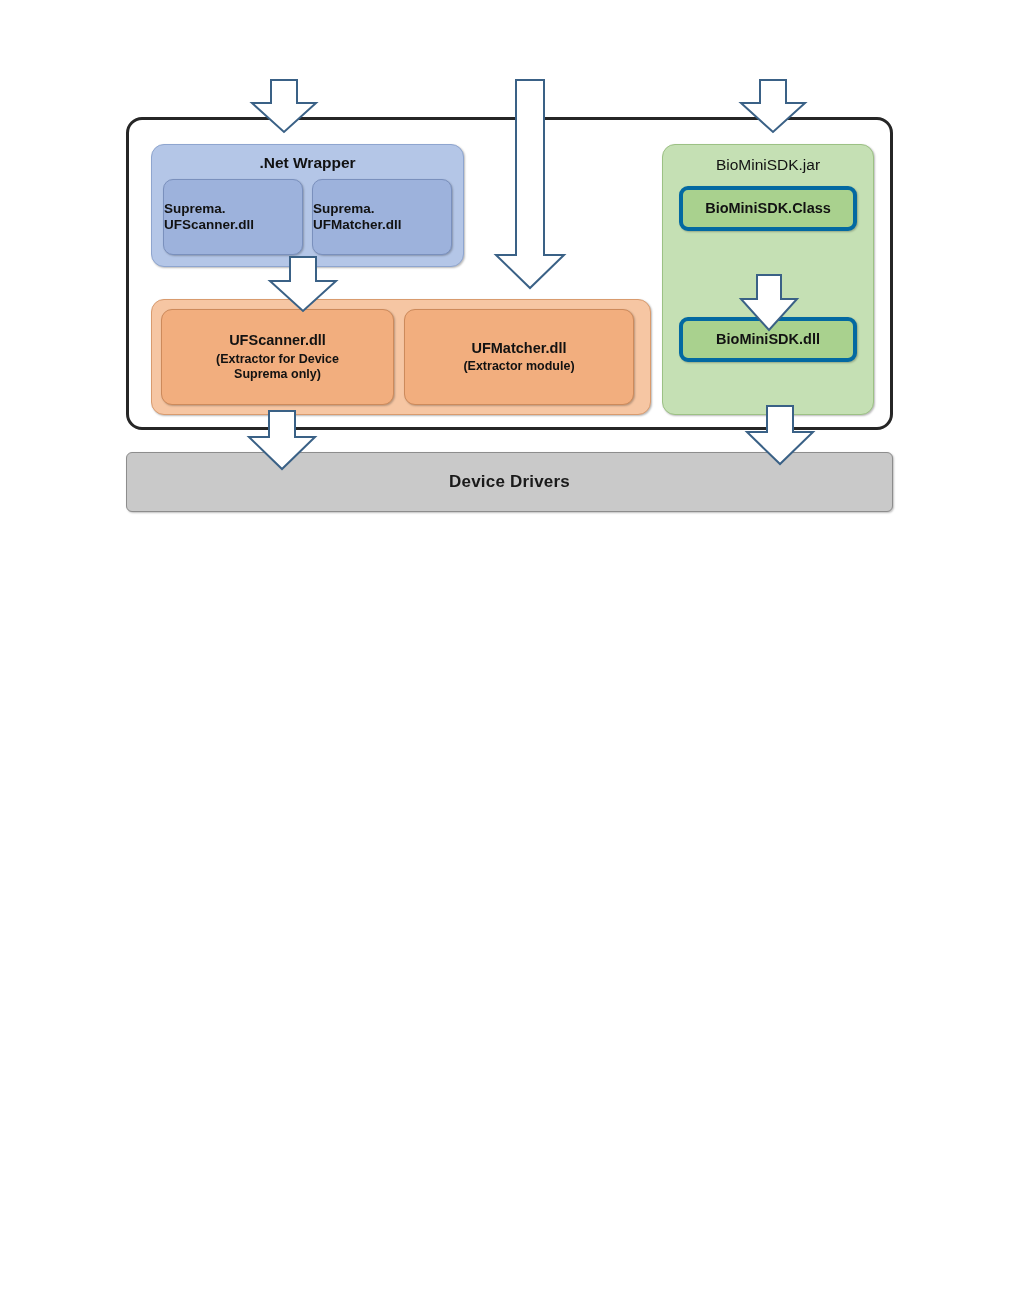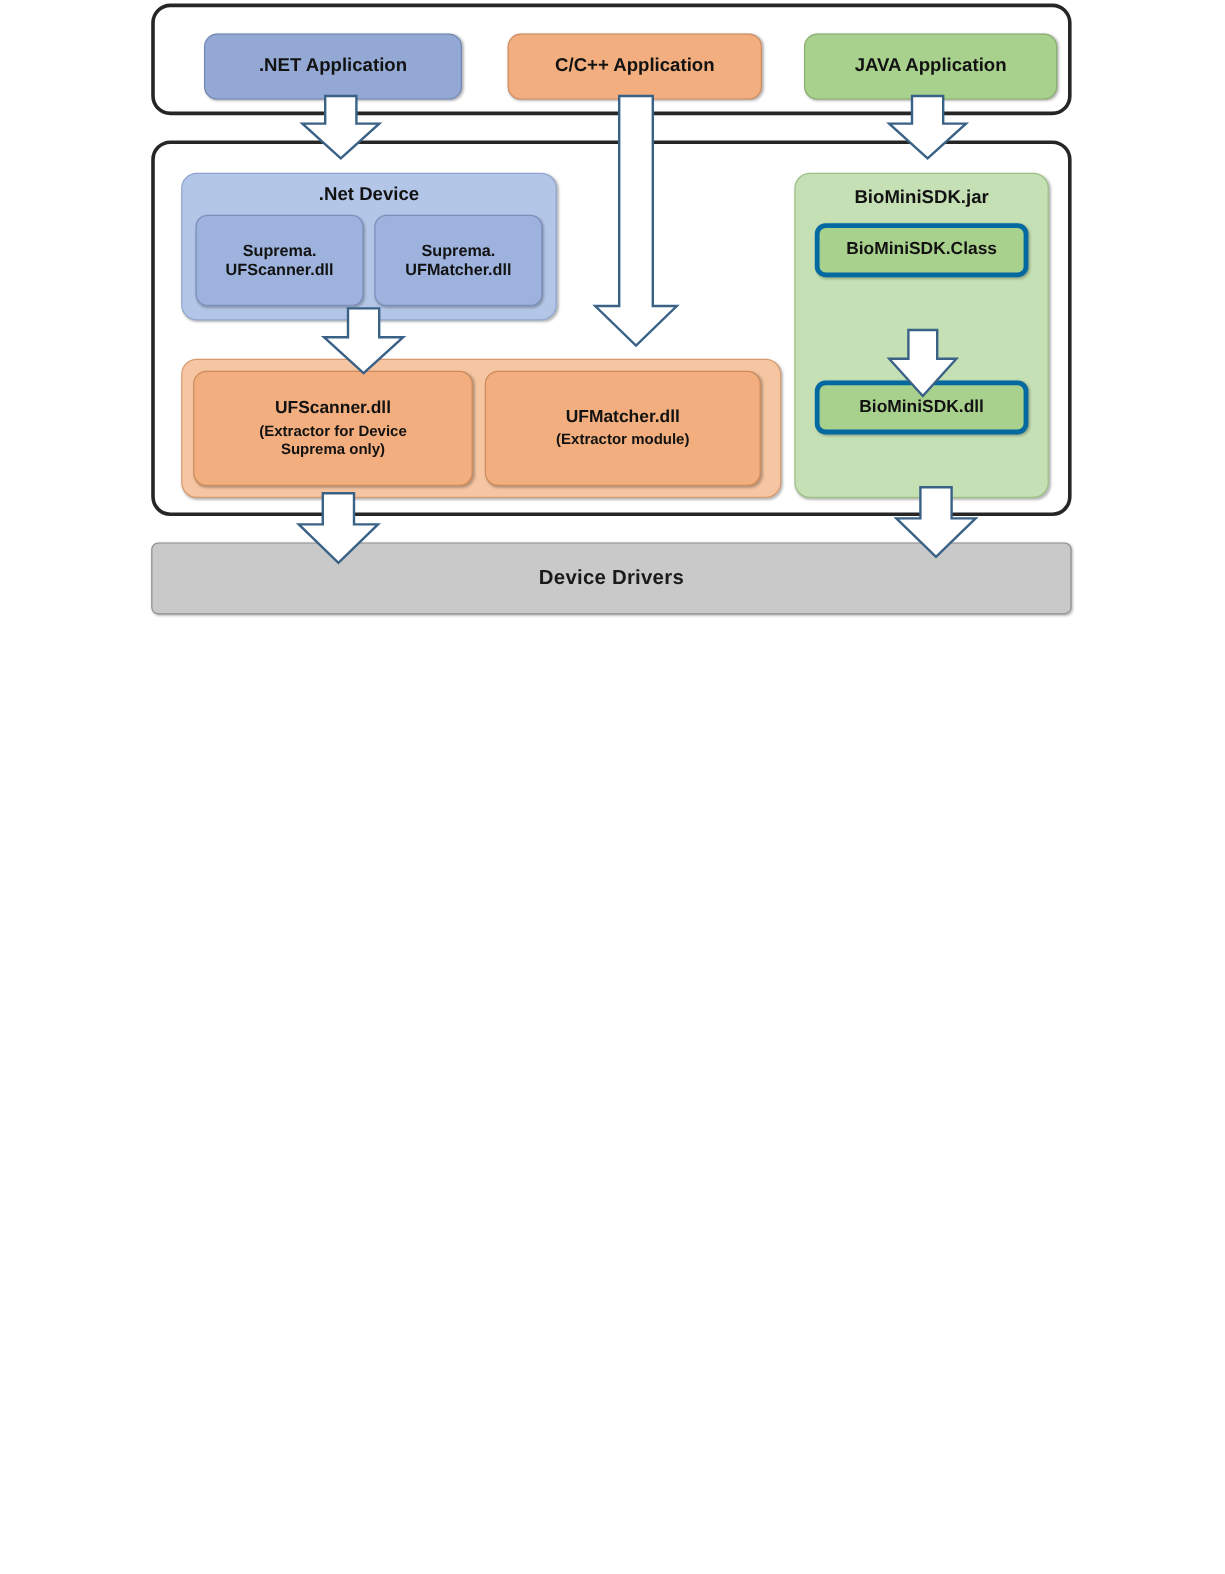".NET Application" div.layer { html: <div> <div> <span>.NET Application</span> </div> <div> <span>C/C++ Application</span> </div> <div> <span>JAVA Application</span> </div> </div> -> none }
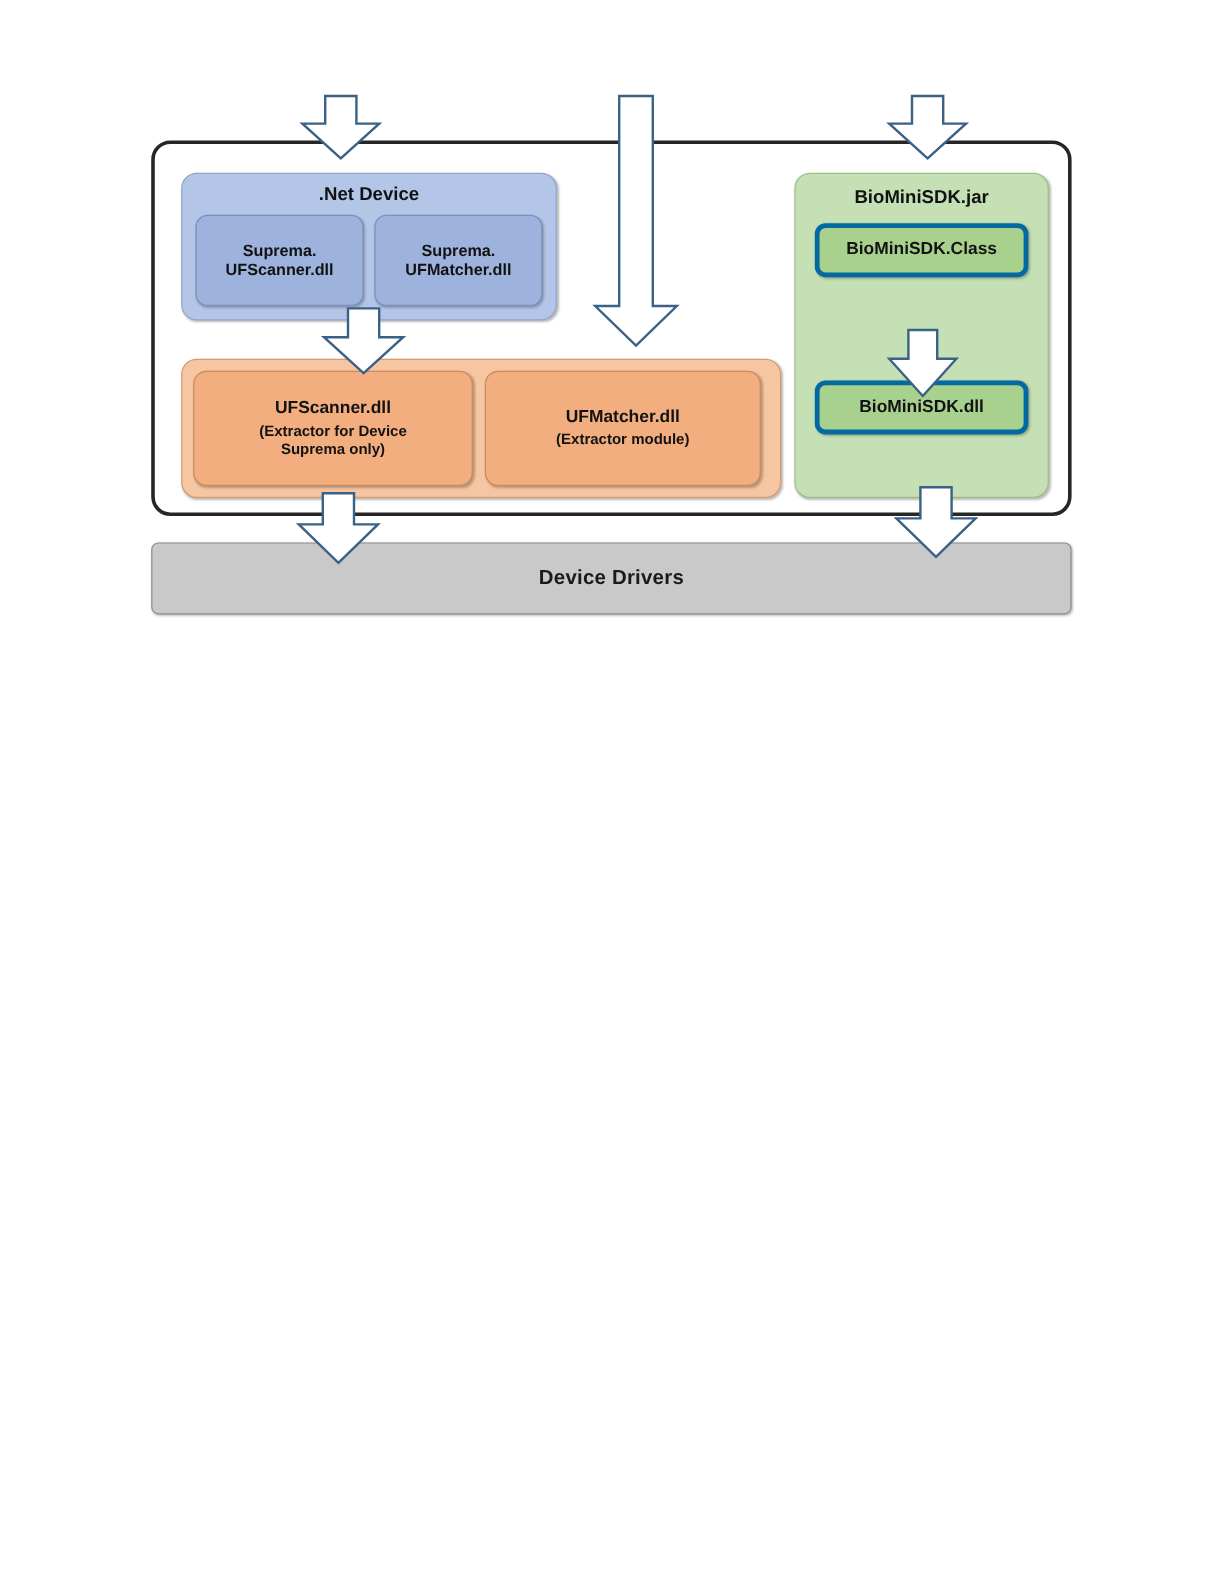".Net Device" span.group-title { text: Device -> Wrapper }
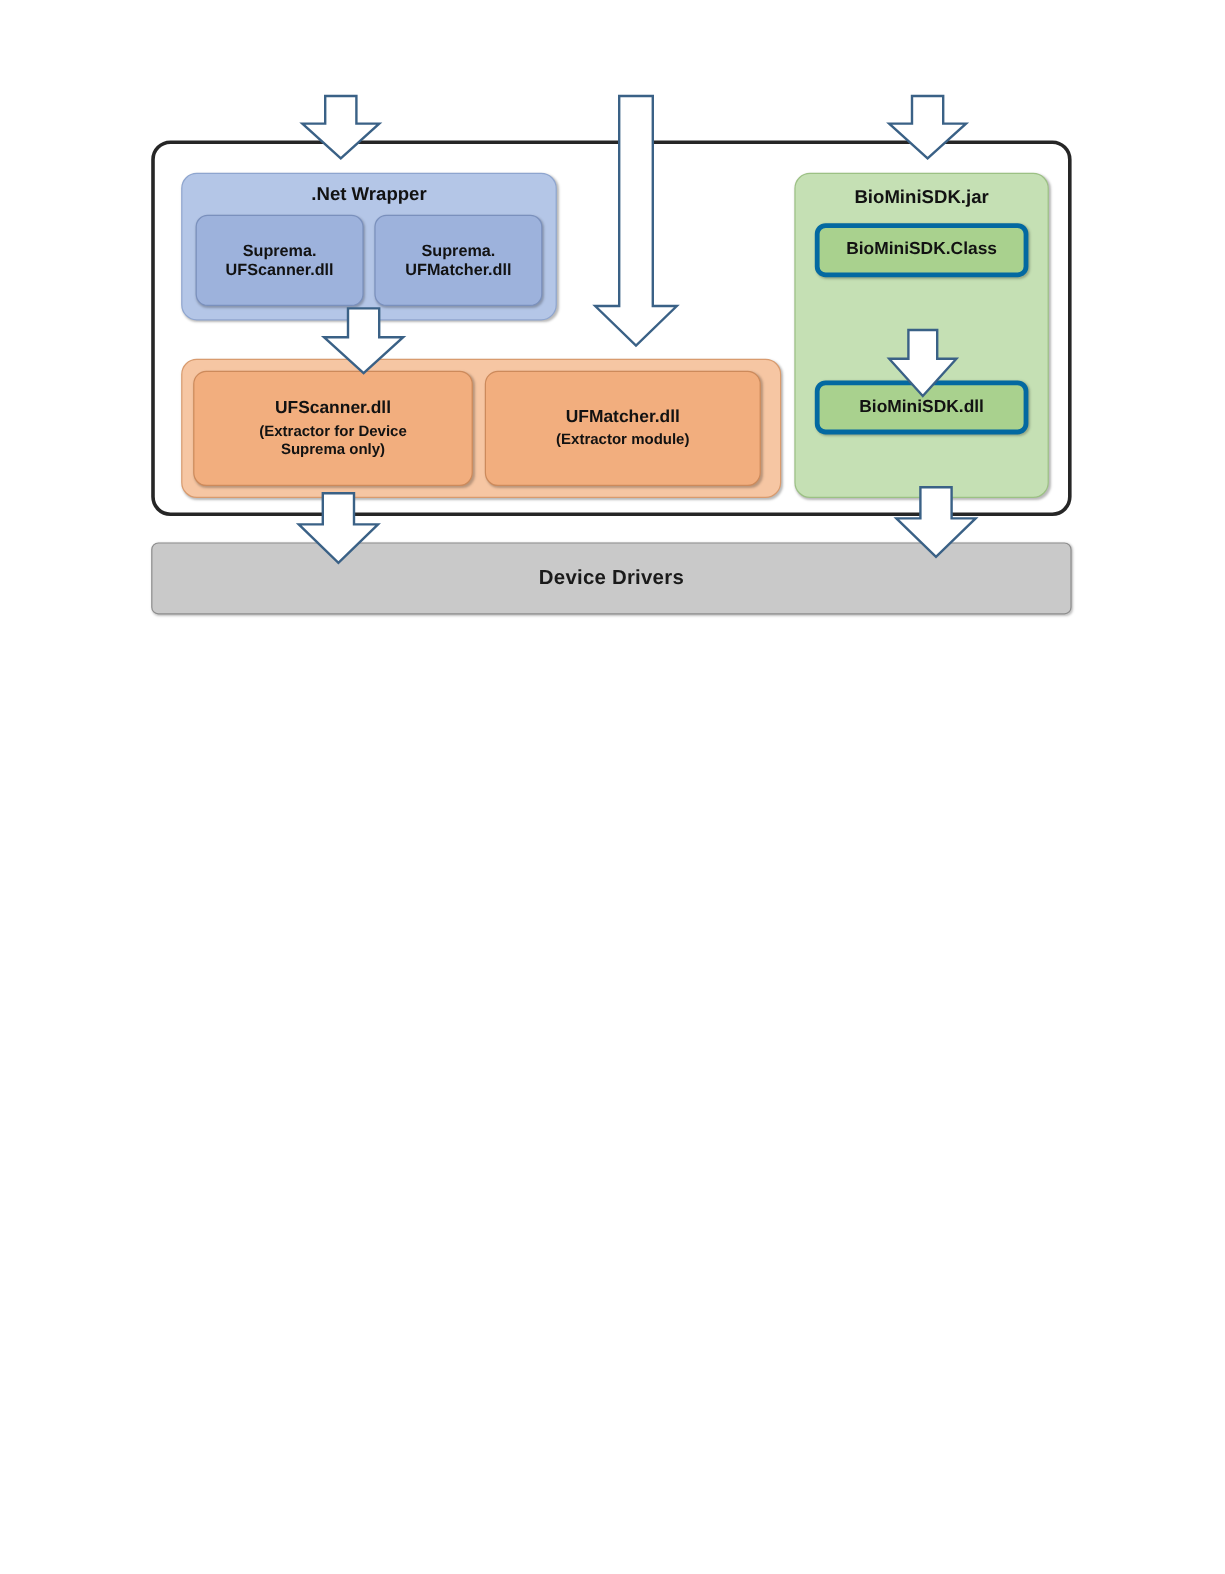"BioMiniSDK.jar" #java-group .group-title { font-weight: bold -> normal }
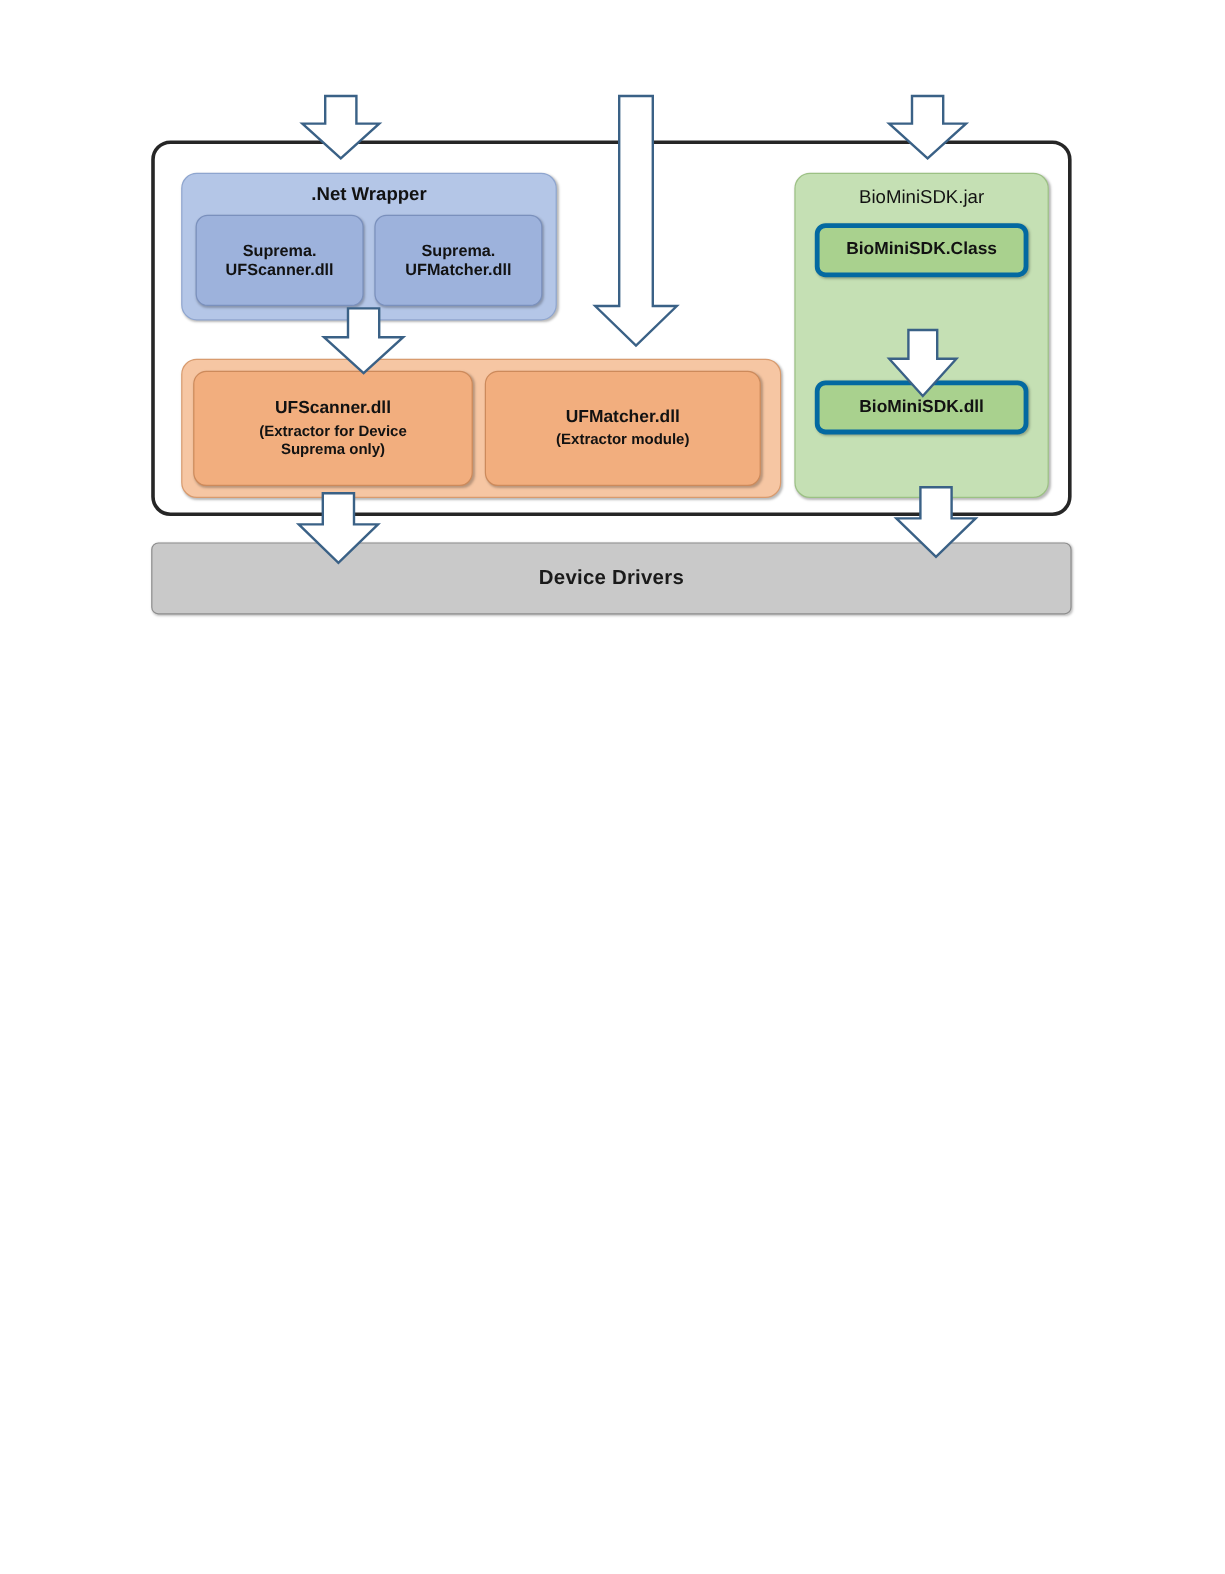"Suprema." .wrapper-dll { align-items: center -> flex-start }
